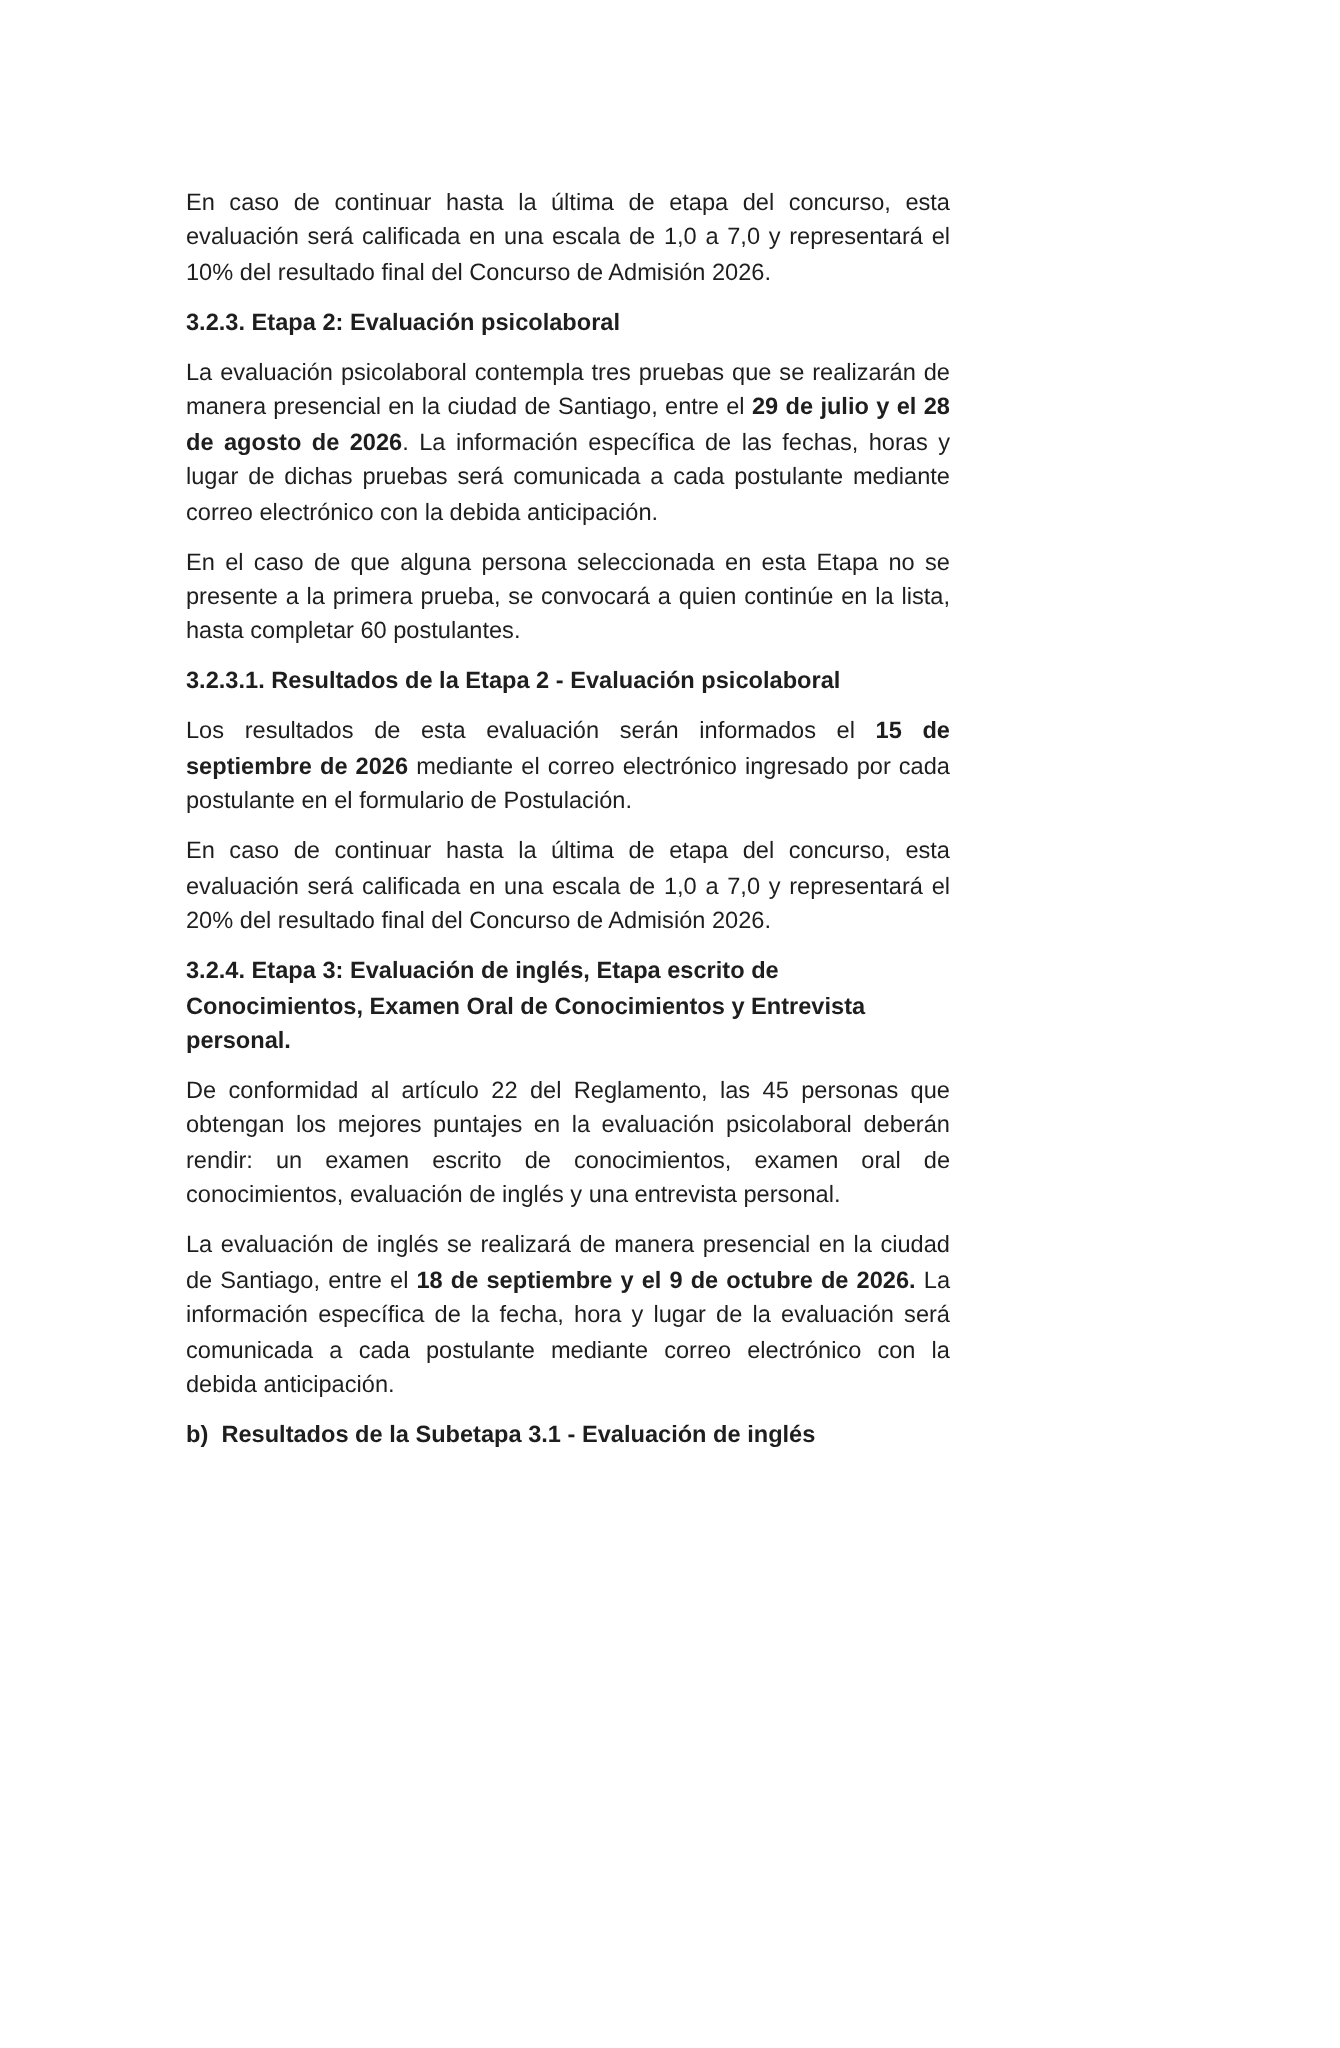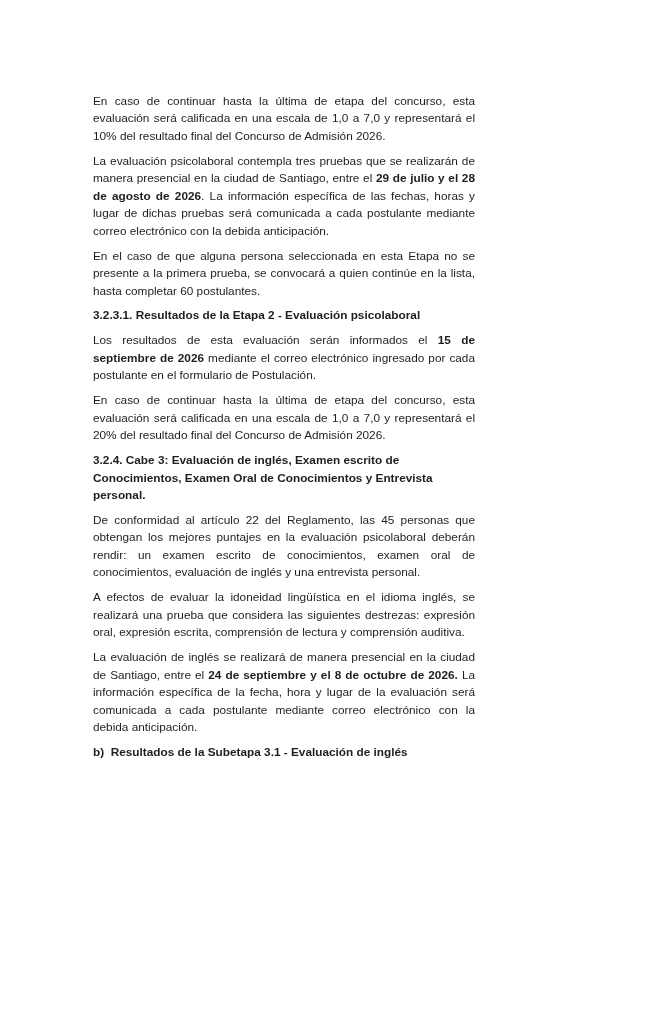"3.2.3. Etapa 2: Evaluación psicolaboral" h3.block { html: none -> <h3>3.2.3. Etapa 2: Evaluación psicolaboral</h3> }
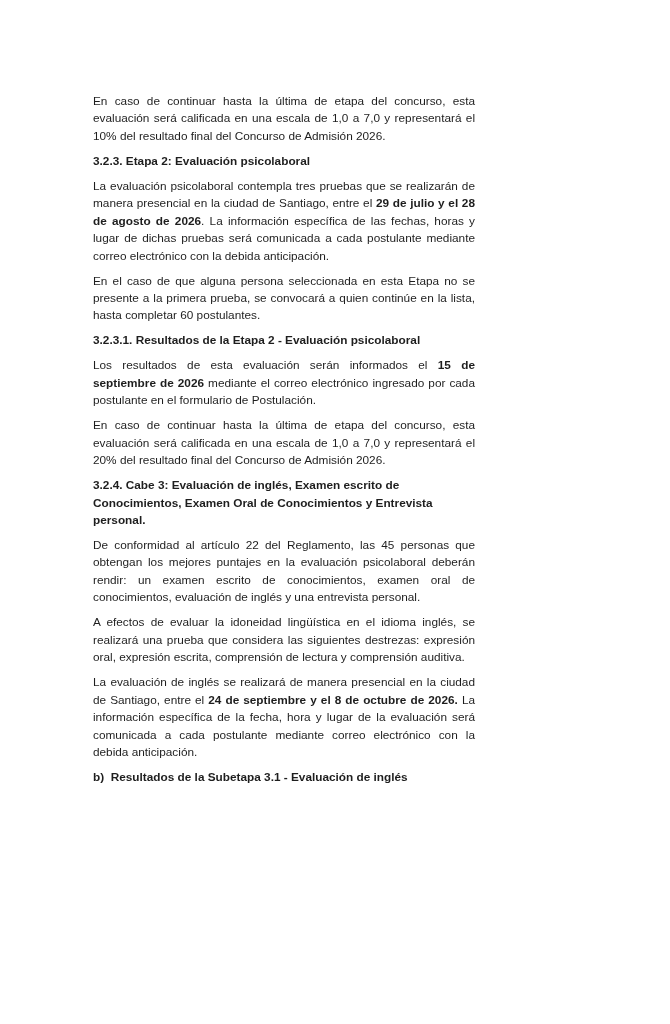"3.2.4. Cabe 3: Evaluación de" h3.block { text: Cabe 3: Evaluación de inglés, Examen -> Etapa 3: Evaluación de inglés, Etapa }
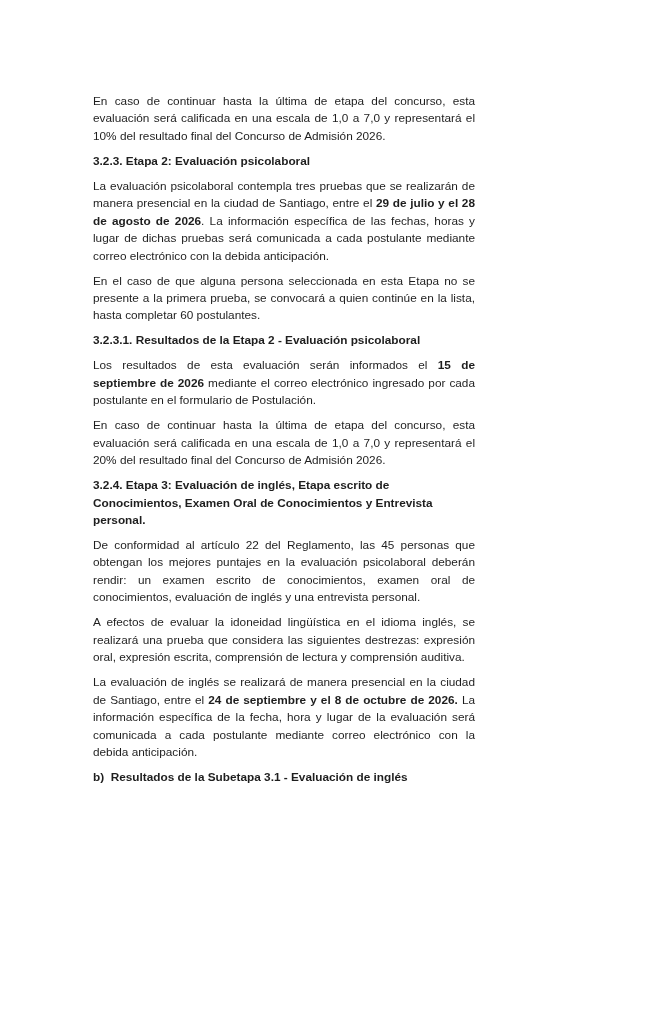"A efectos de evaluar la" p.block { html: <p><span>A efectos de evaluar la idoneidad lingüística en el idioma inglés, se realizará una prueba que considera las siguientes destrezas: expresión oral, expresión escrita, comprensión de lectura y comprensión auditiva.</span></p> -> none }
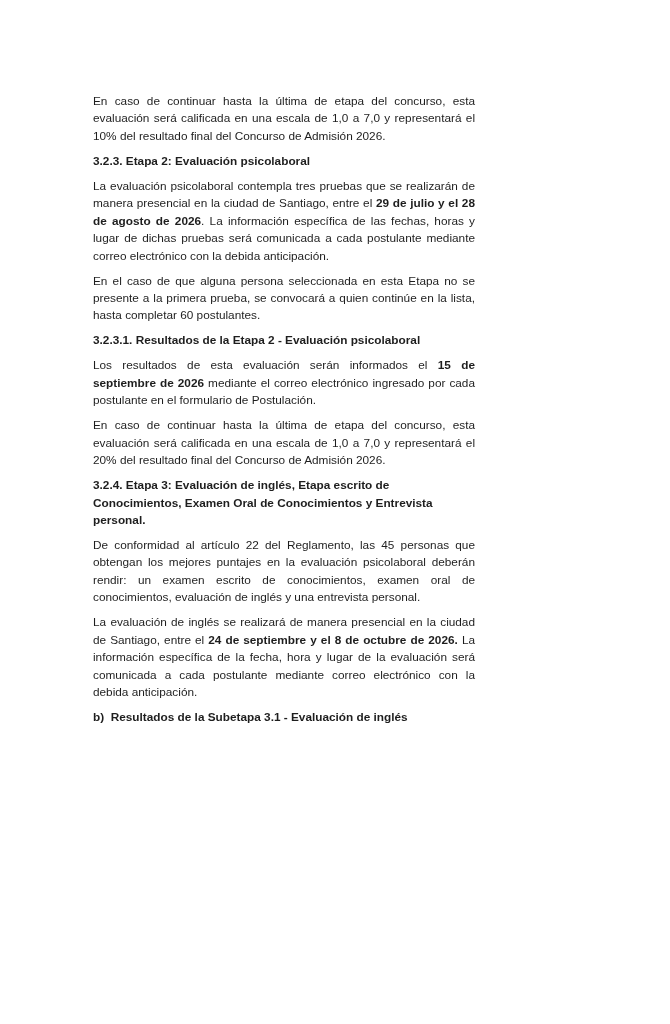"24 de septiembre y el" span.b { text: 24 de septiembre y el 8 -> 18 de septiembre y el 9 }
